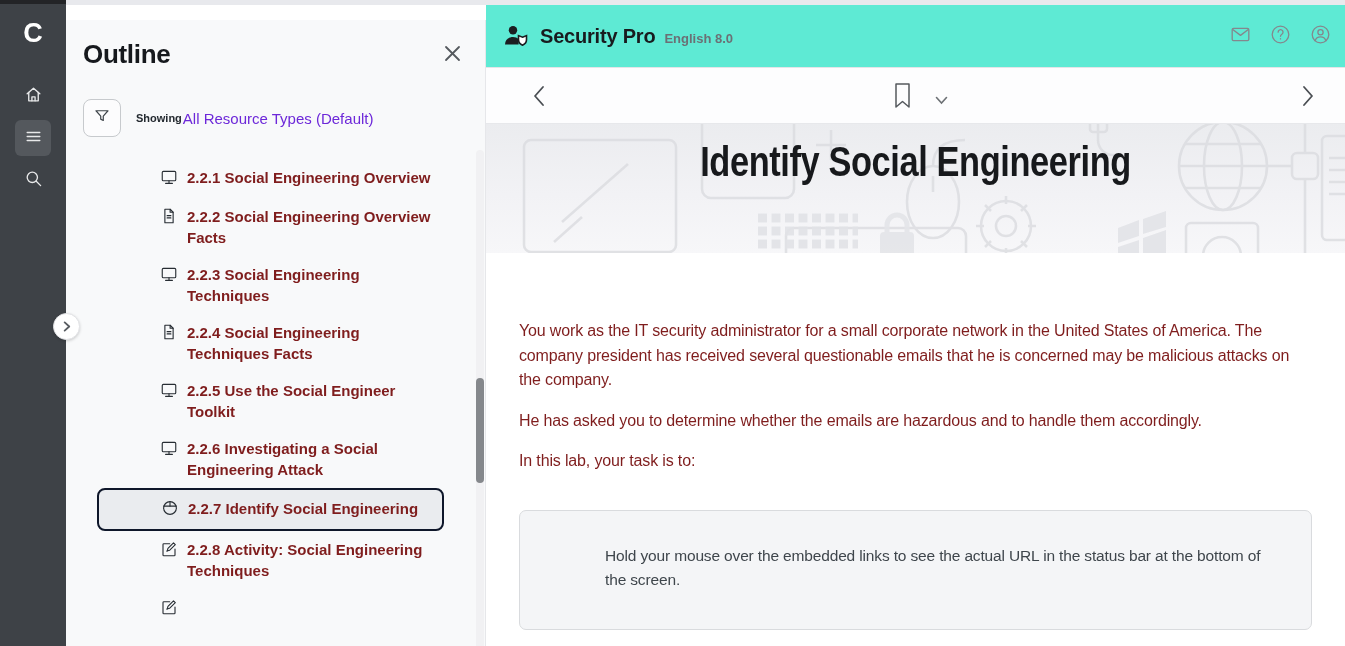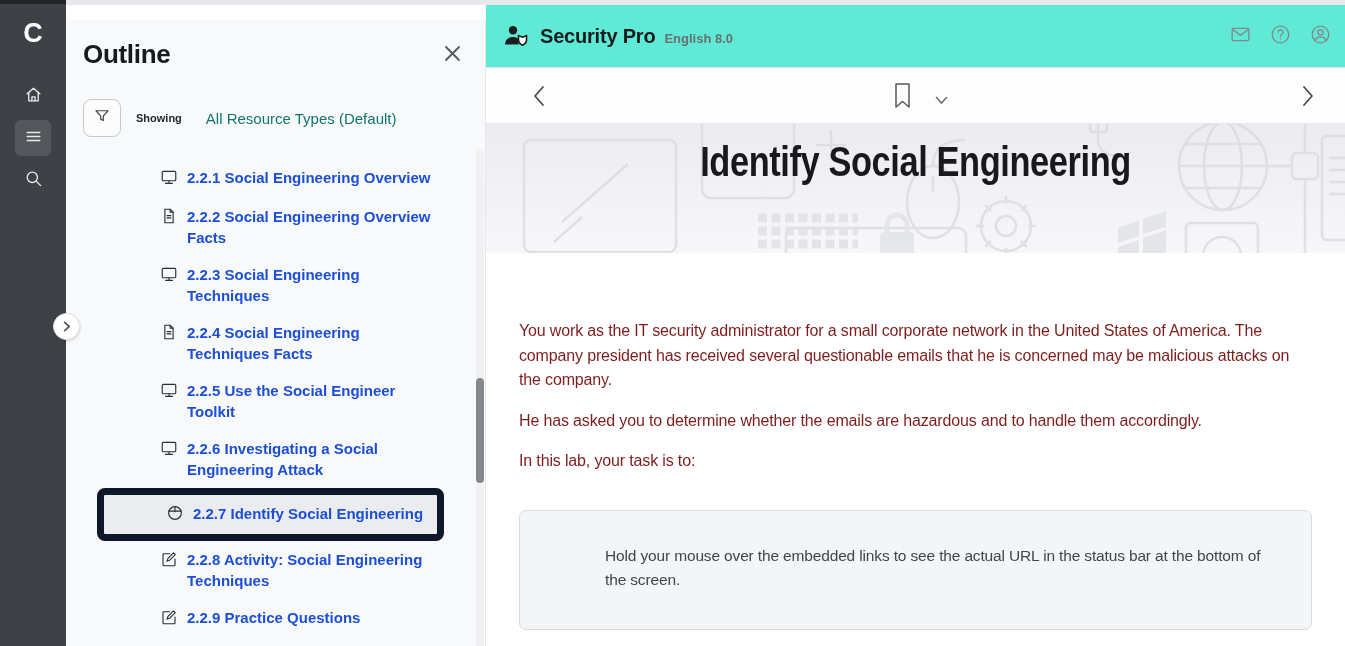"All Resource Types (Default)" .filter-value { color: #0f766e -> #6d28d9; margin-left: 24px -> 1px }
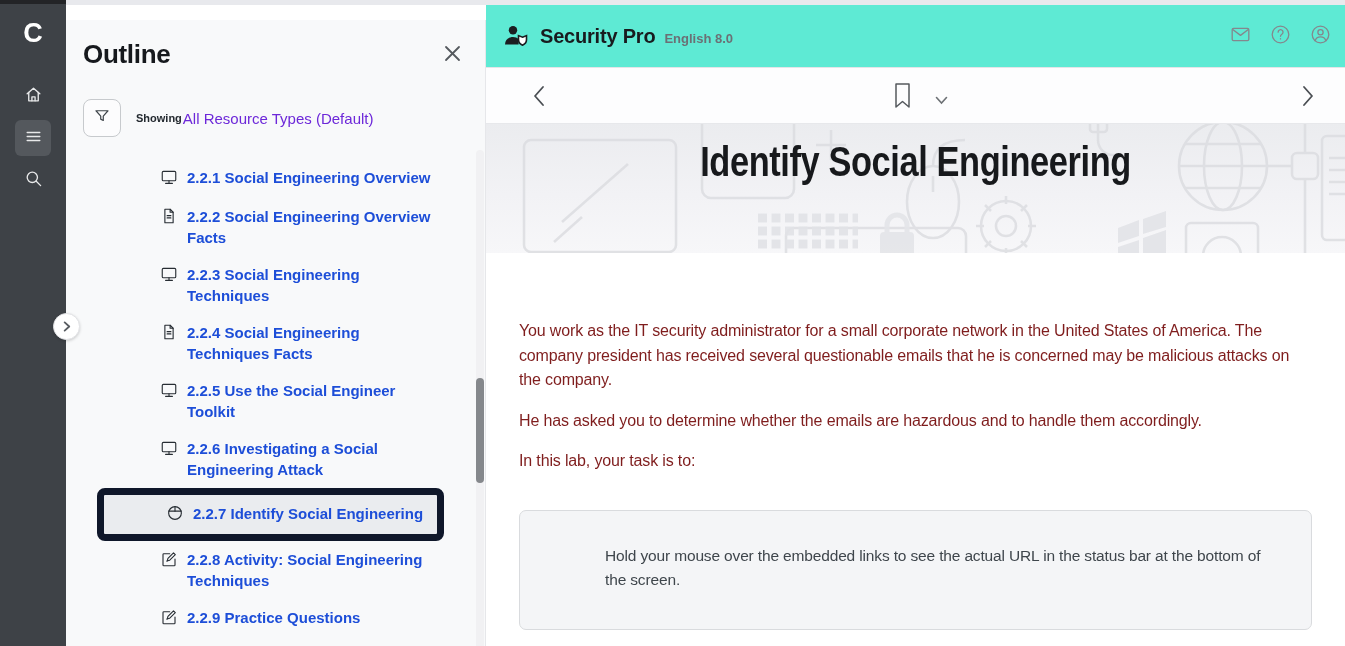"2.2.1 Social Engineering Overview" .outline-item .oi-label { color: #1d4ed8 -> #7f1d1d }
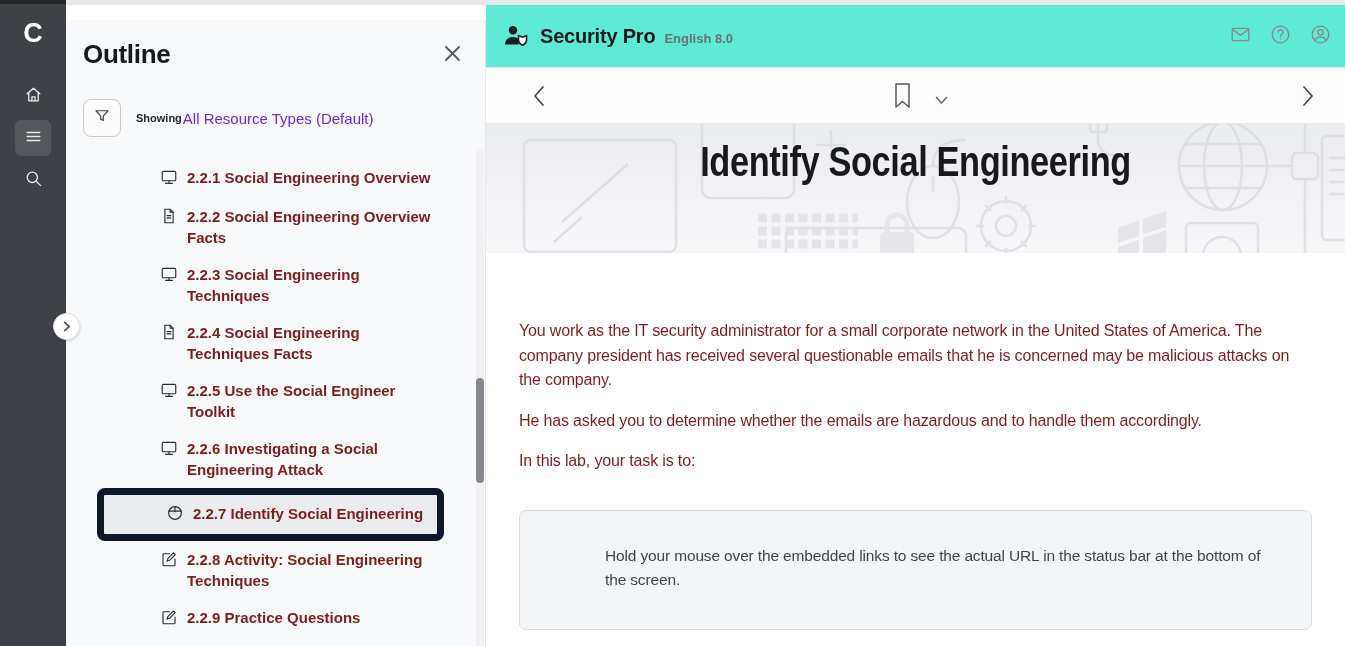"2.2.7 Identify Social Engineering" .outline-item.selected { border: 7px solid #0f172a -> 2px solid #0f172a }
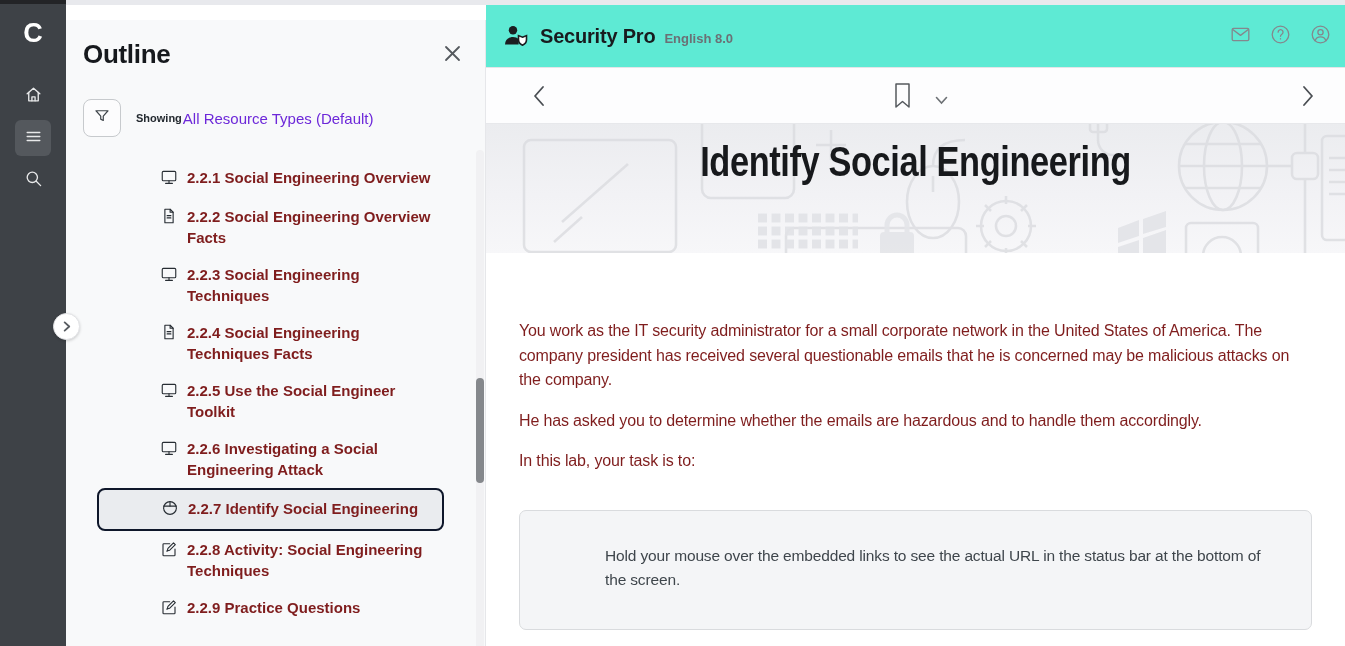"2.2.9 Practice Questions" span.oi-label { html: <span>2.2.9 Practice Questions</span> -> none }
